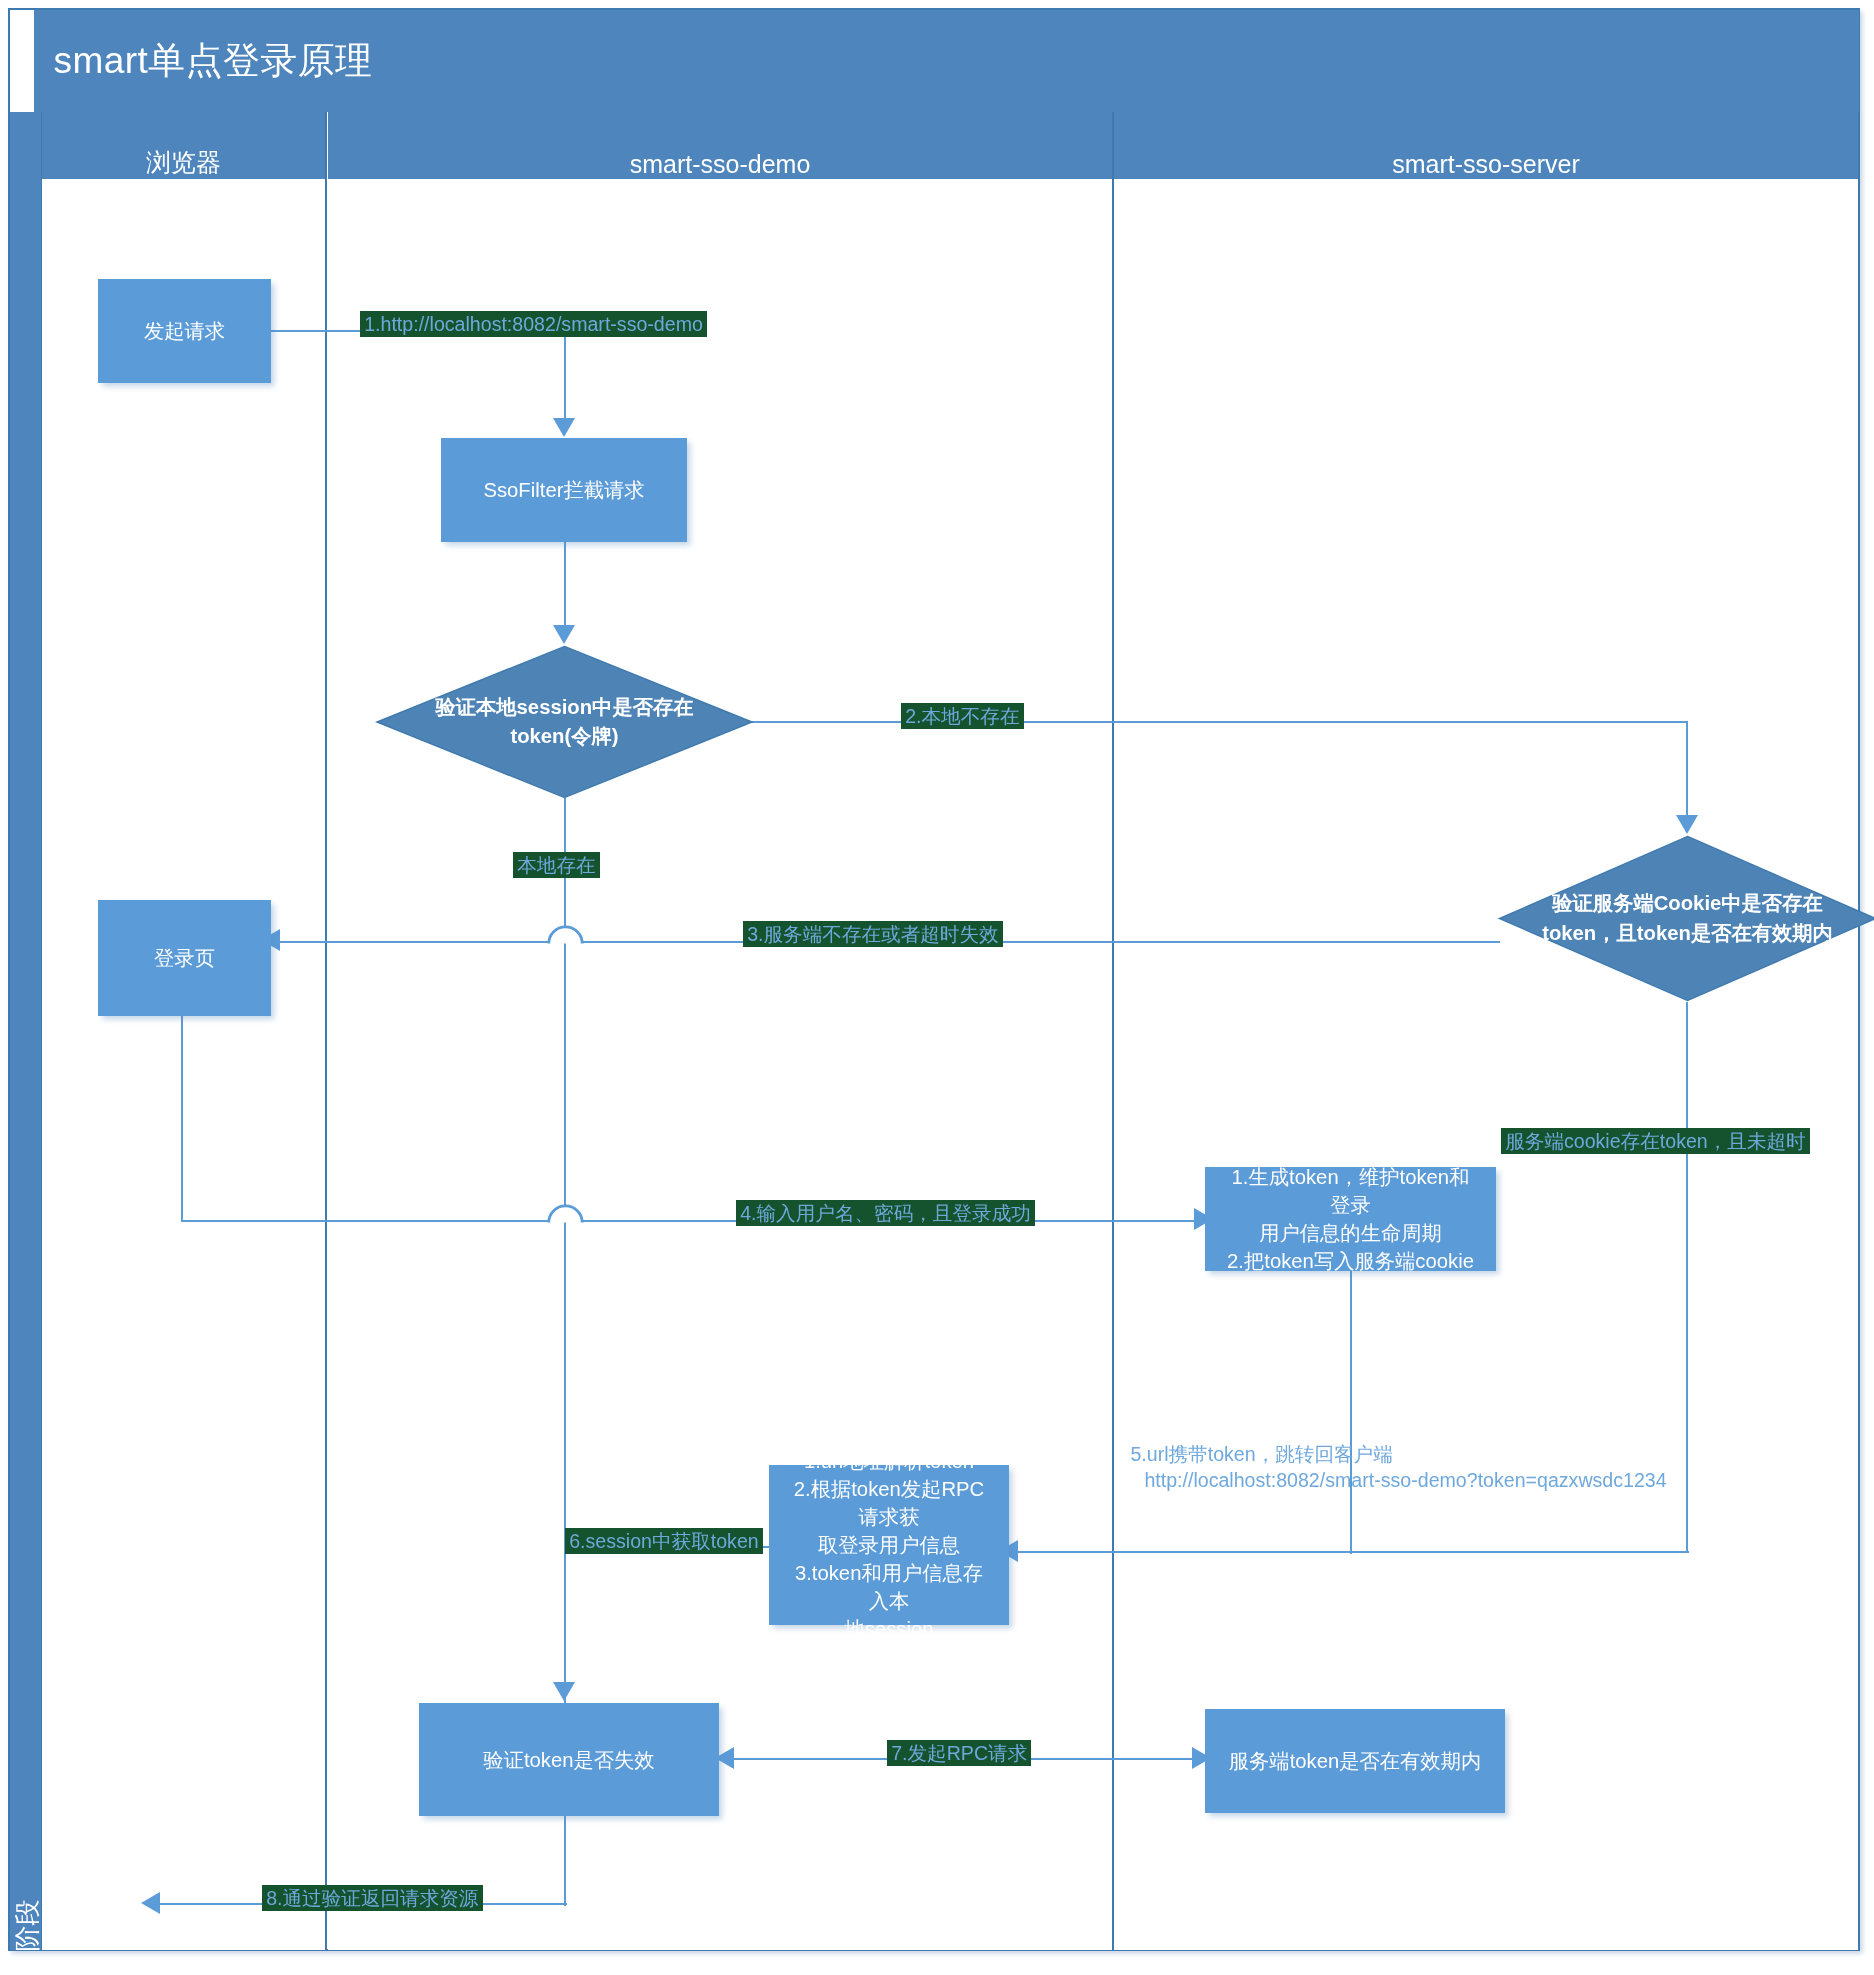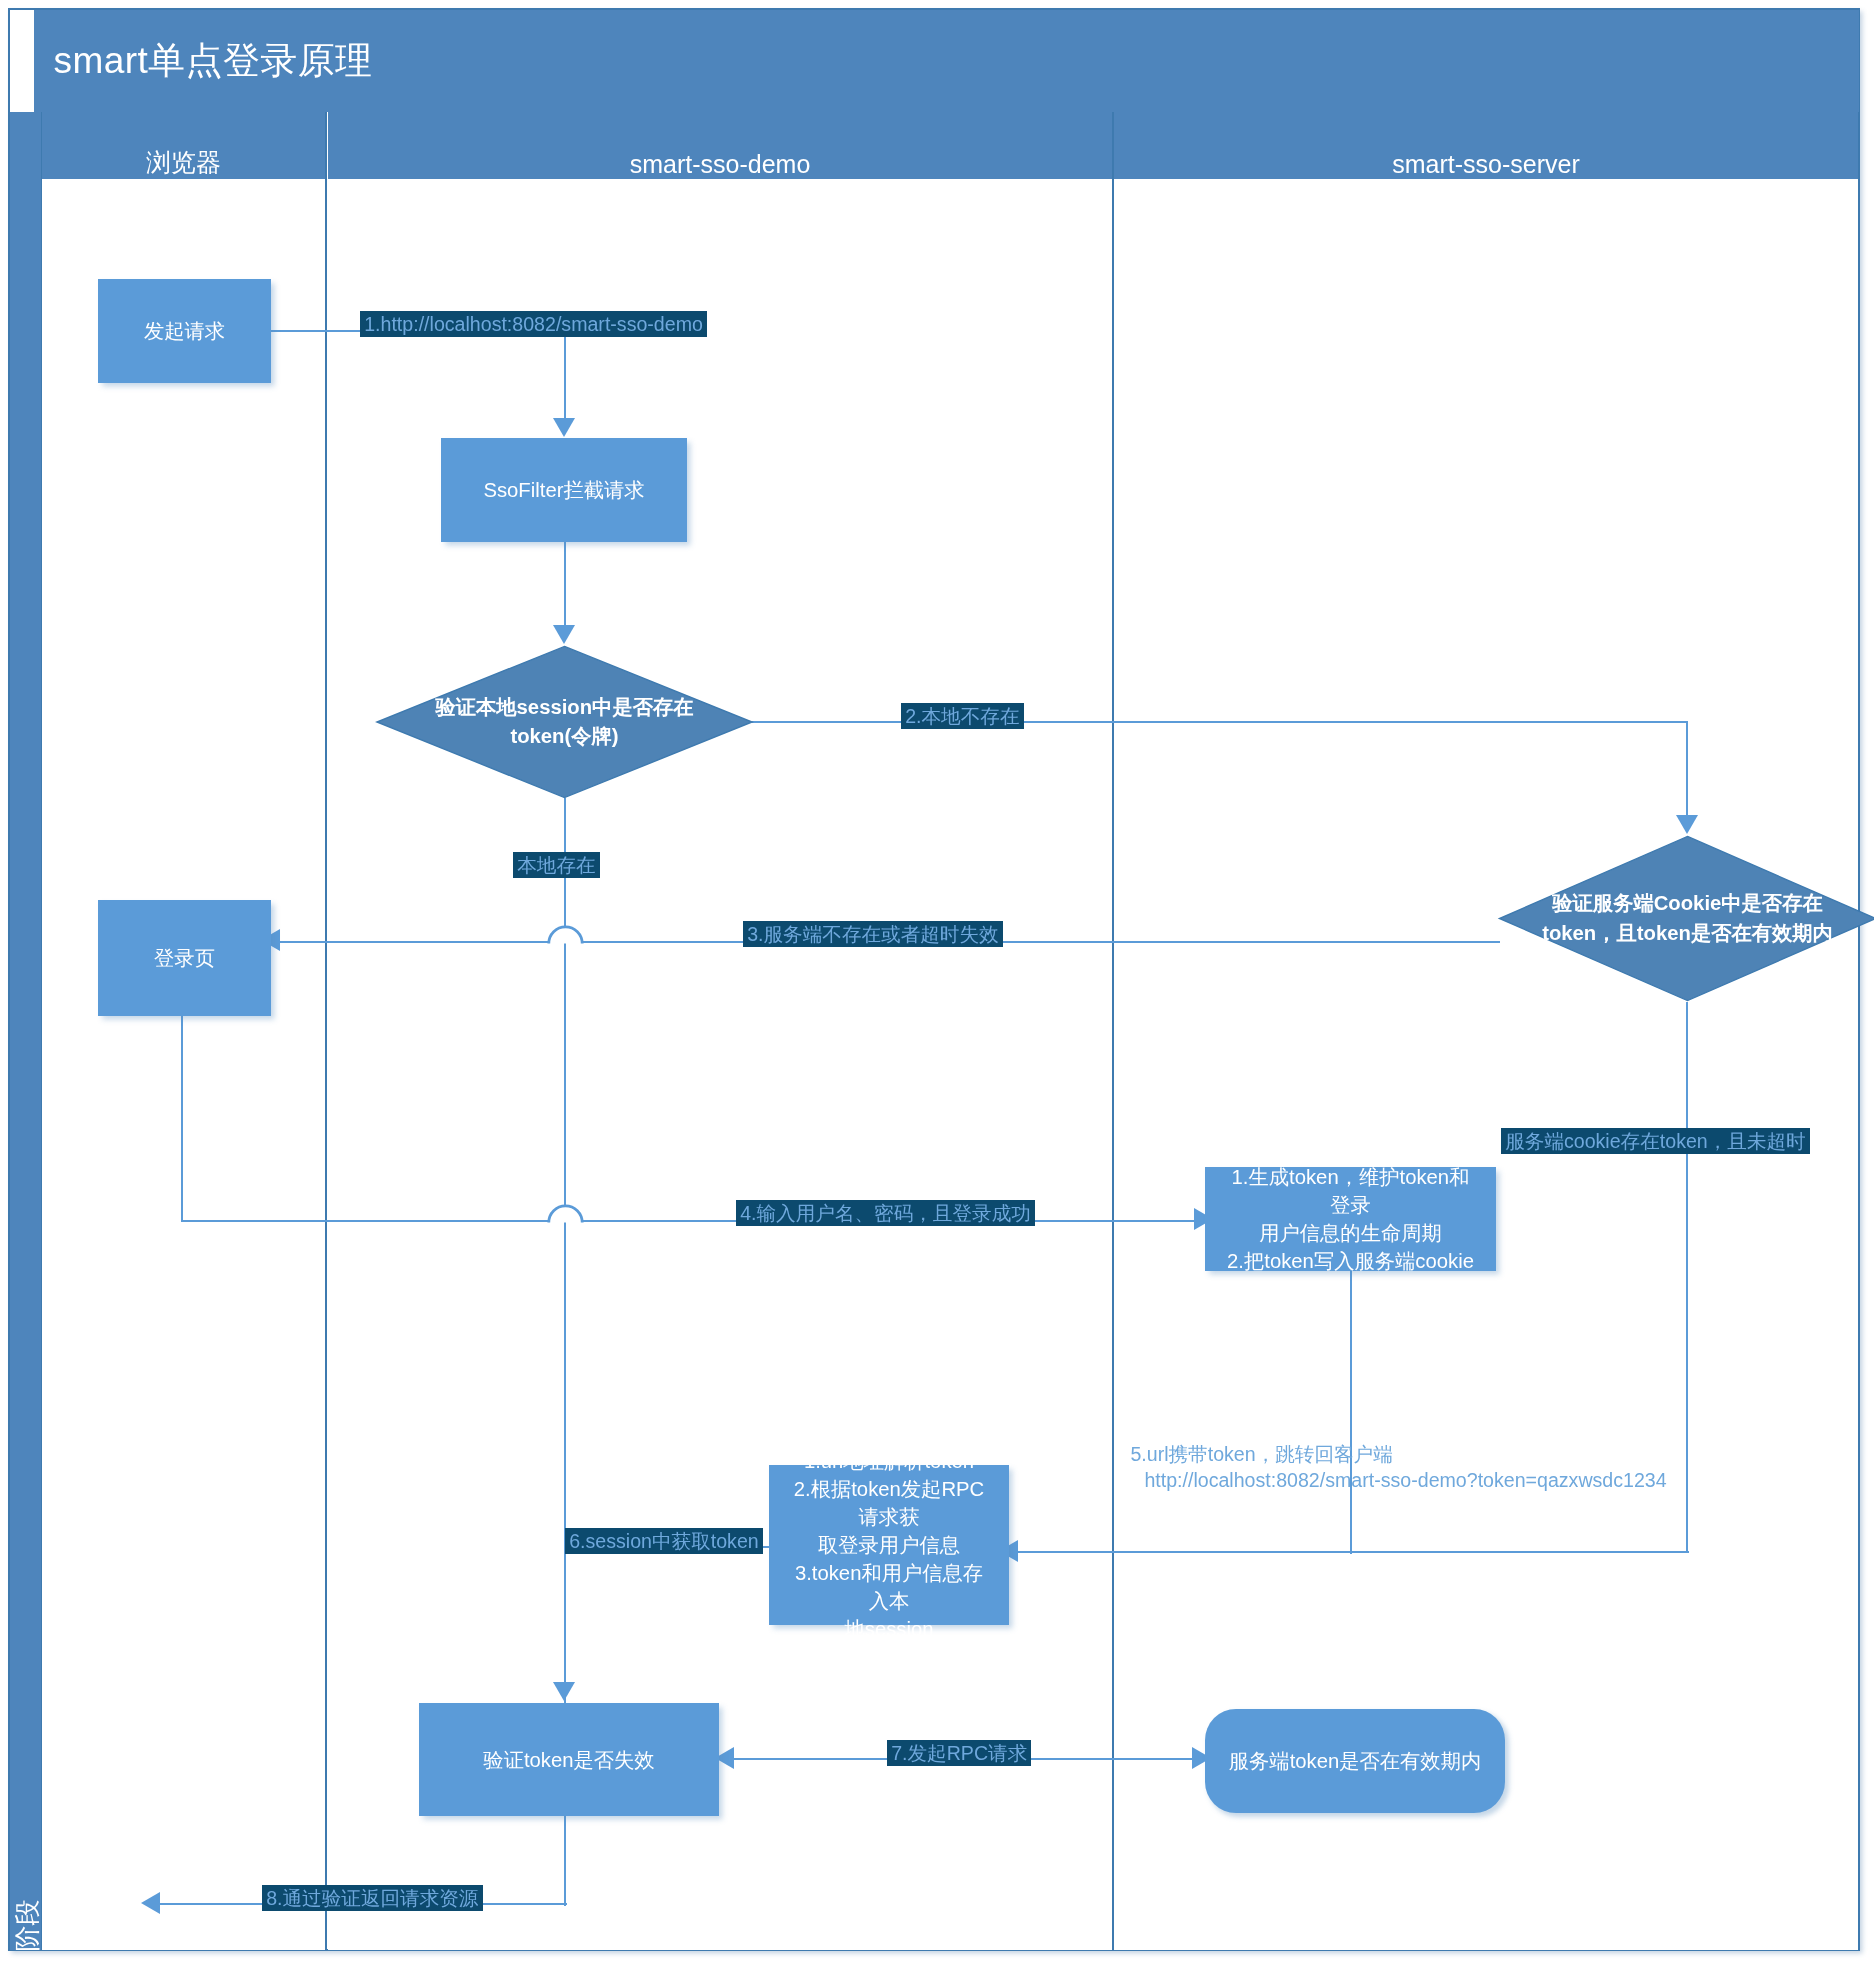"1.http://localhost:8082/smart-sso-demo" .edge-label { background: #0c4a6e -> #14532d }
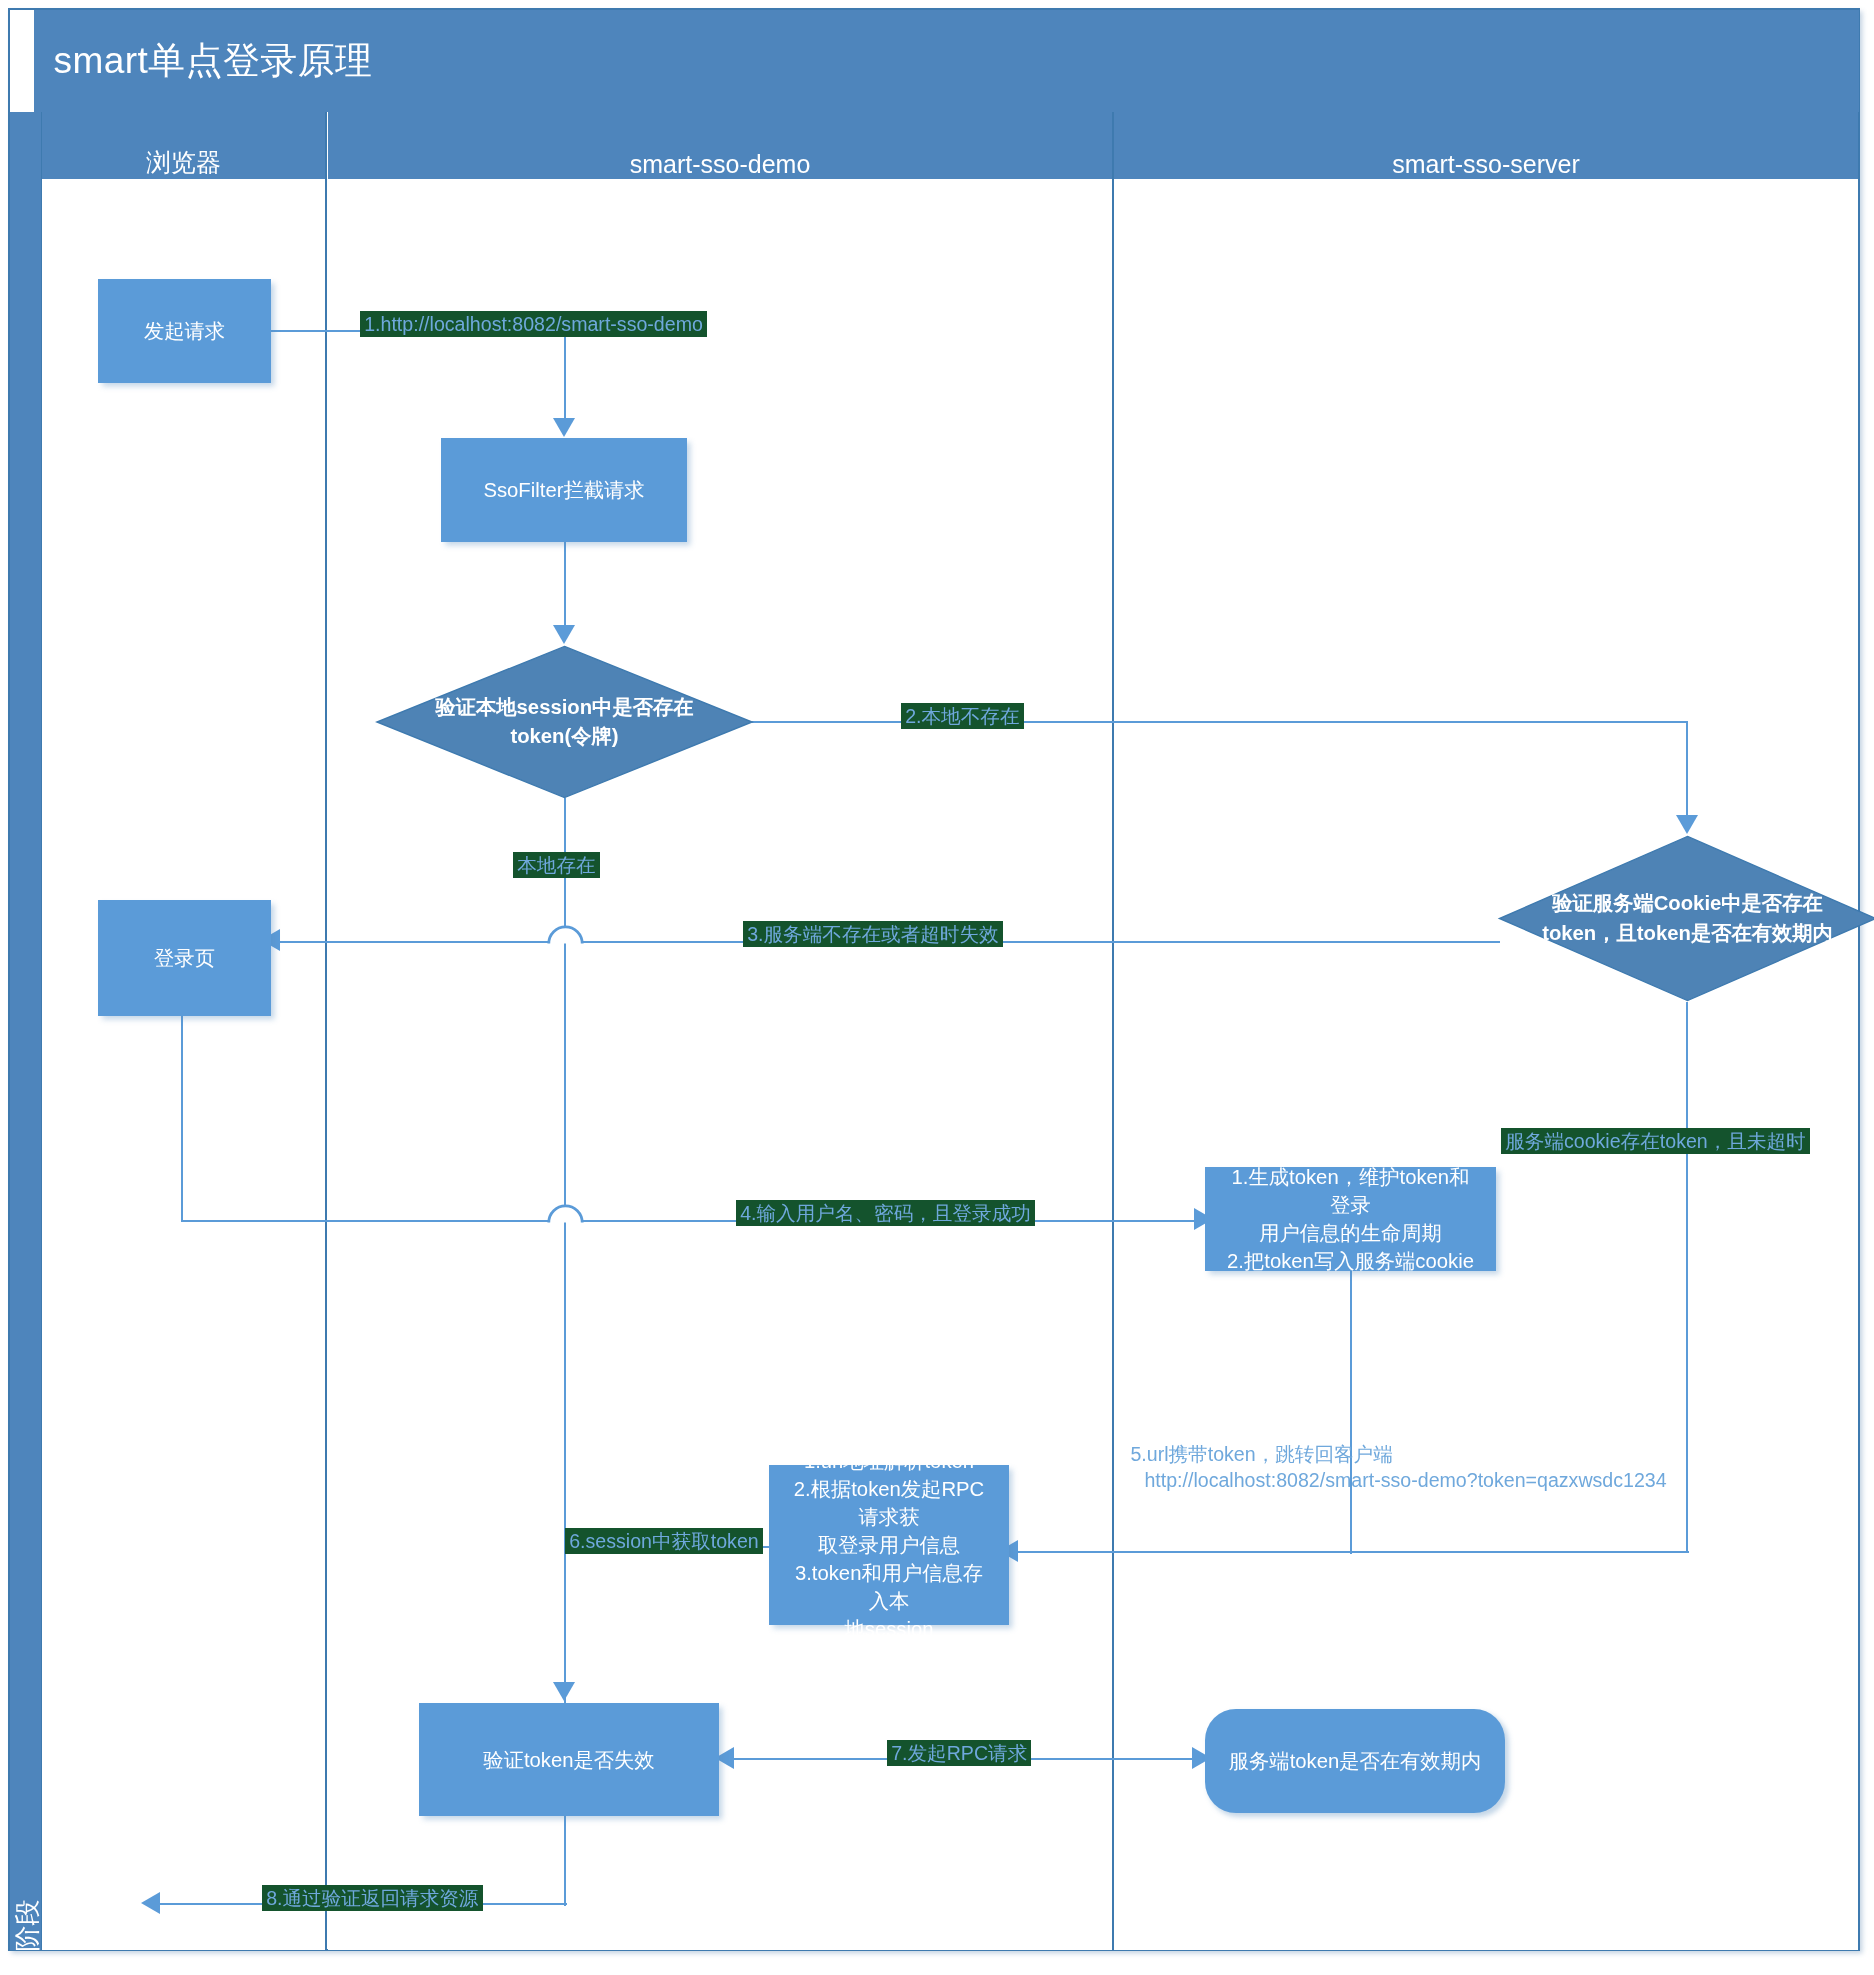"服务端token是否在有效期内" div.node { border-radius: 31px -> none }
